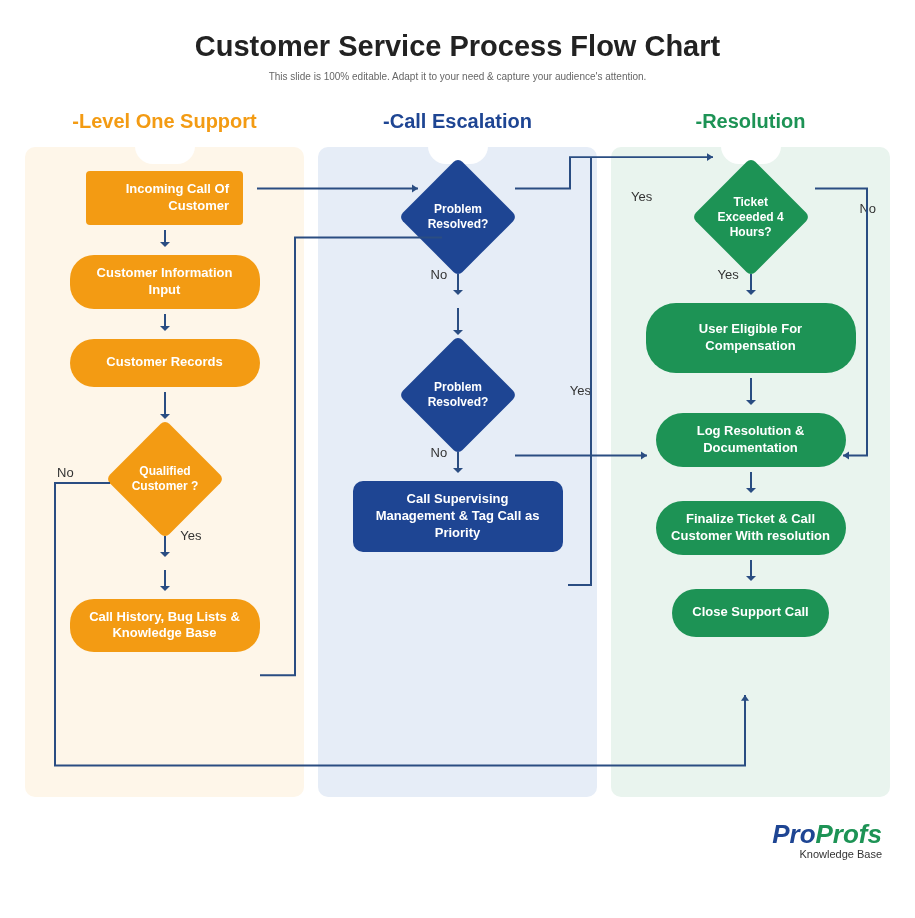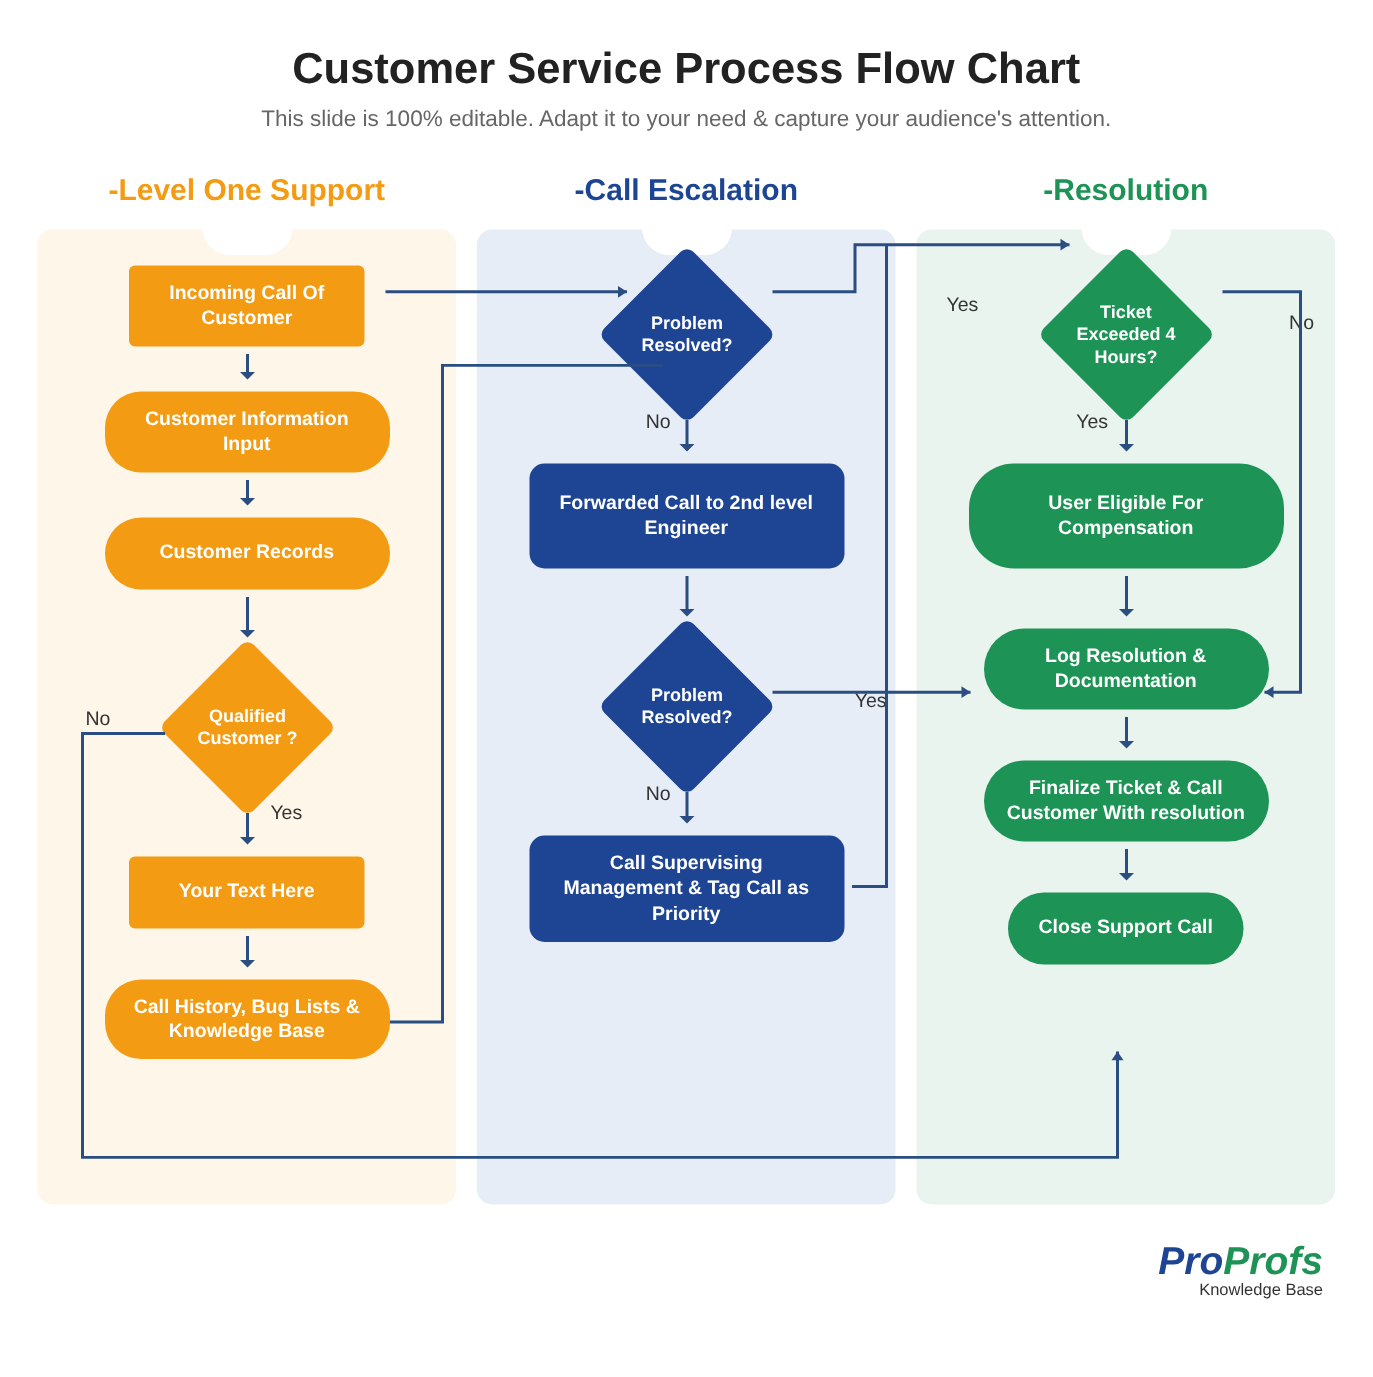"This slide is 100% editable." .subtitle { font-size: 15px -> 10px }
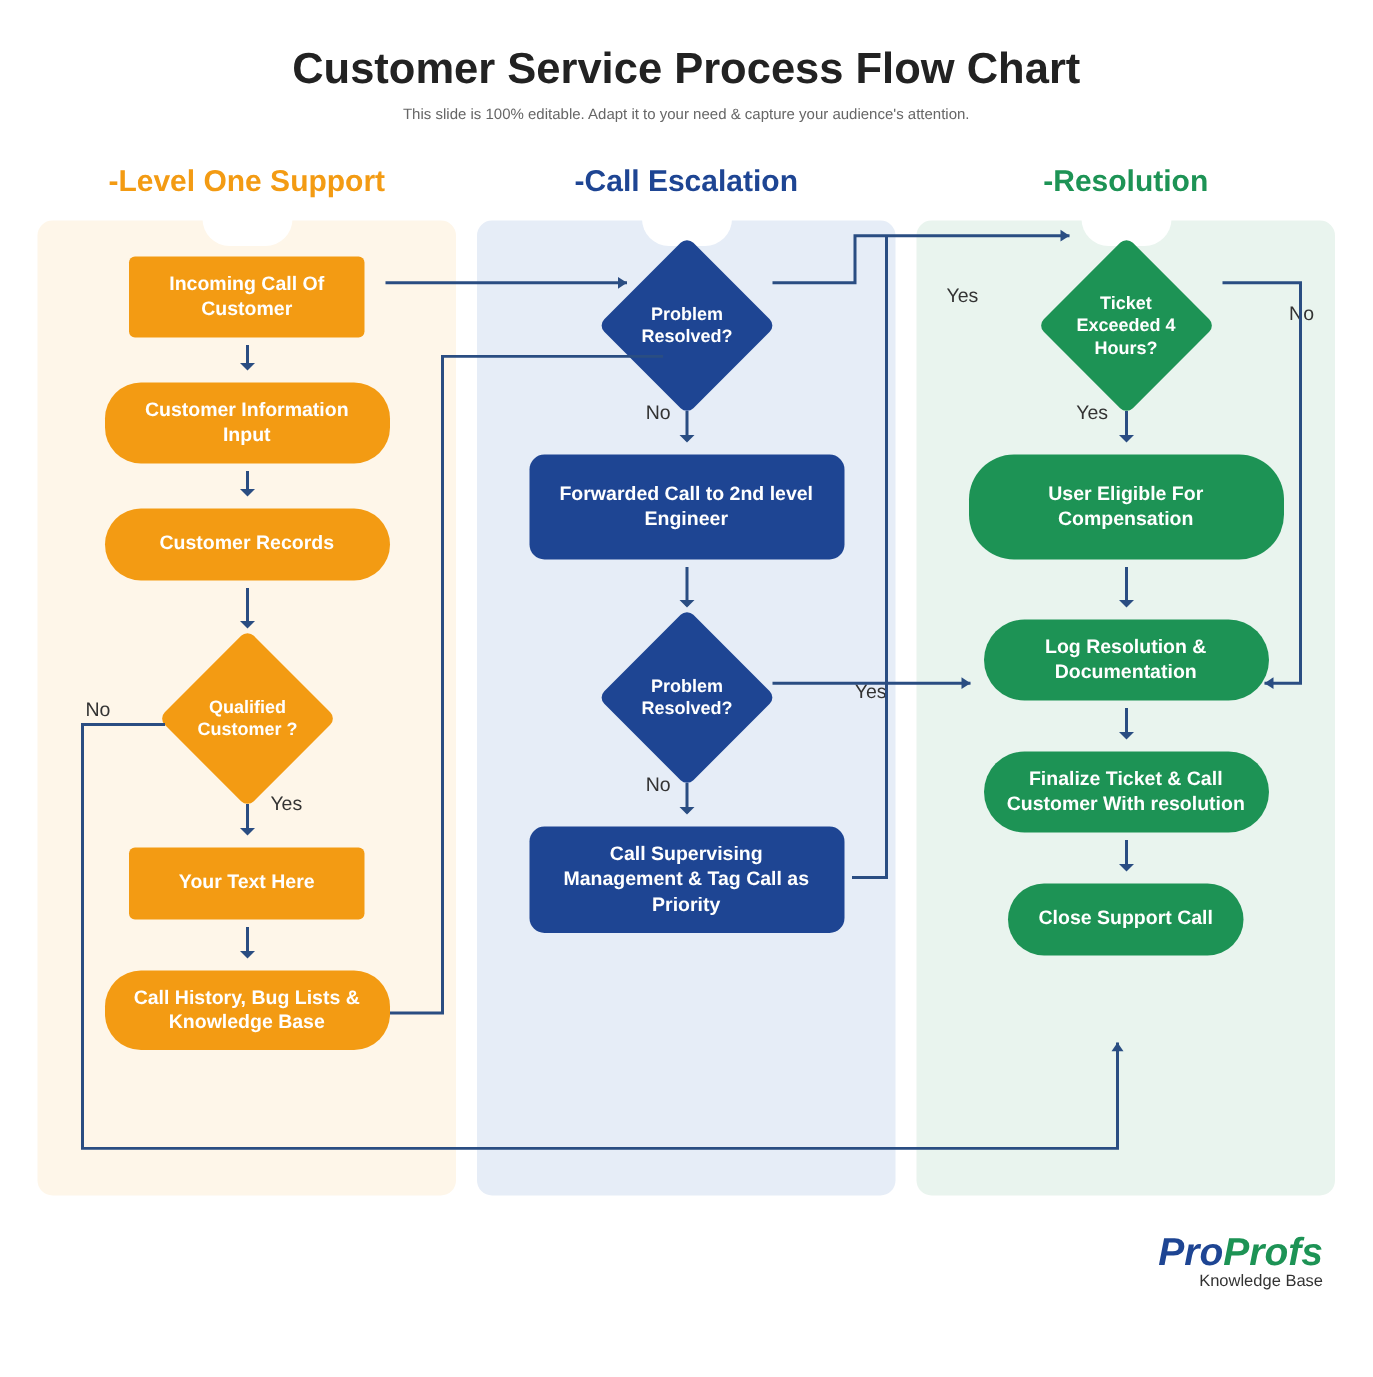"Incoming Call Of Customer" .rect { text-align: none -> right }
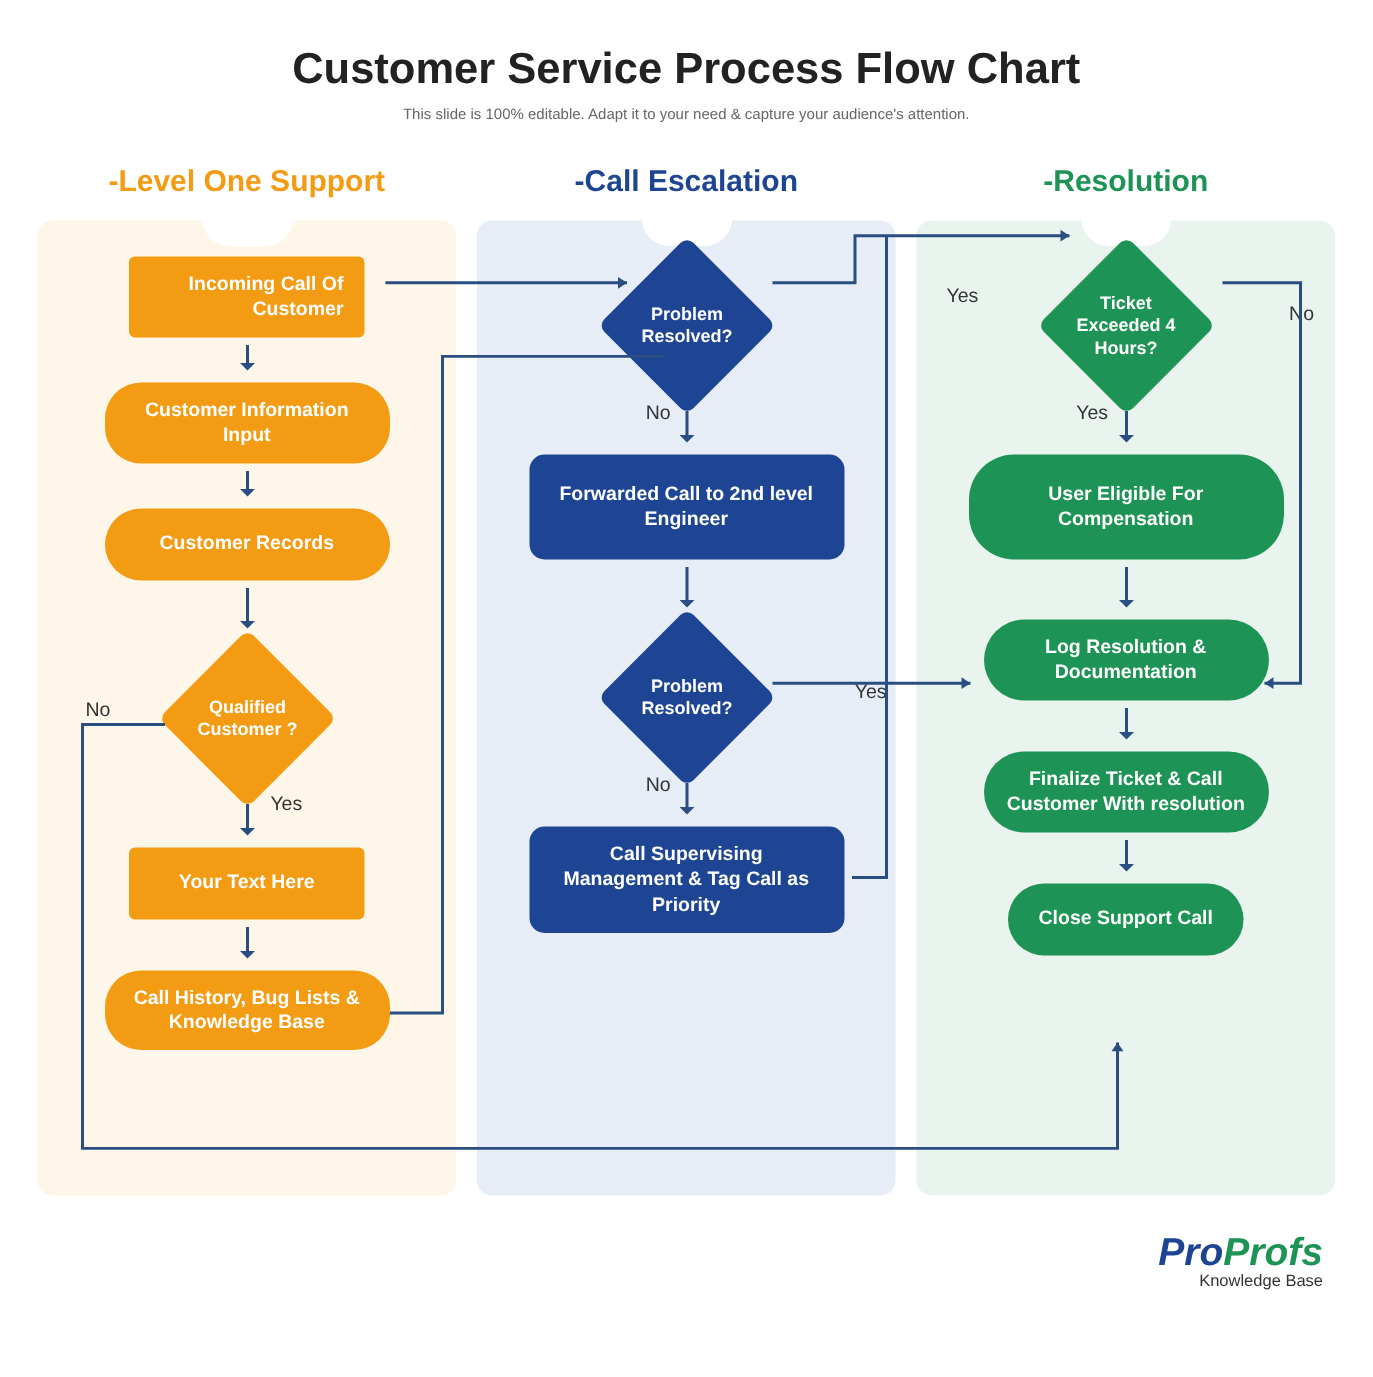"Forwarded Call to 2nd level" div.box { html: <div>Forwarded Call to 2nd level Engineer</div> -> none }
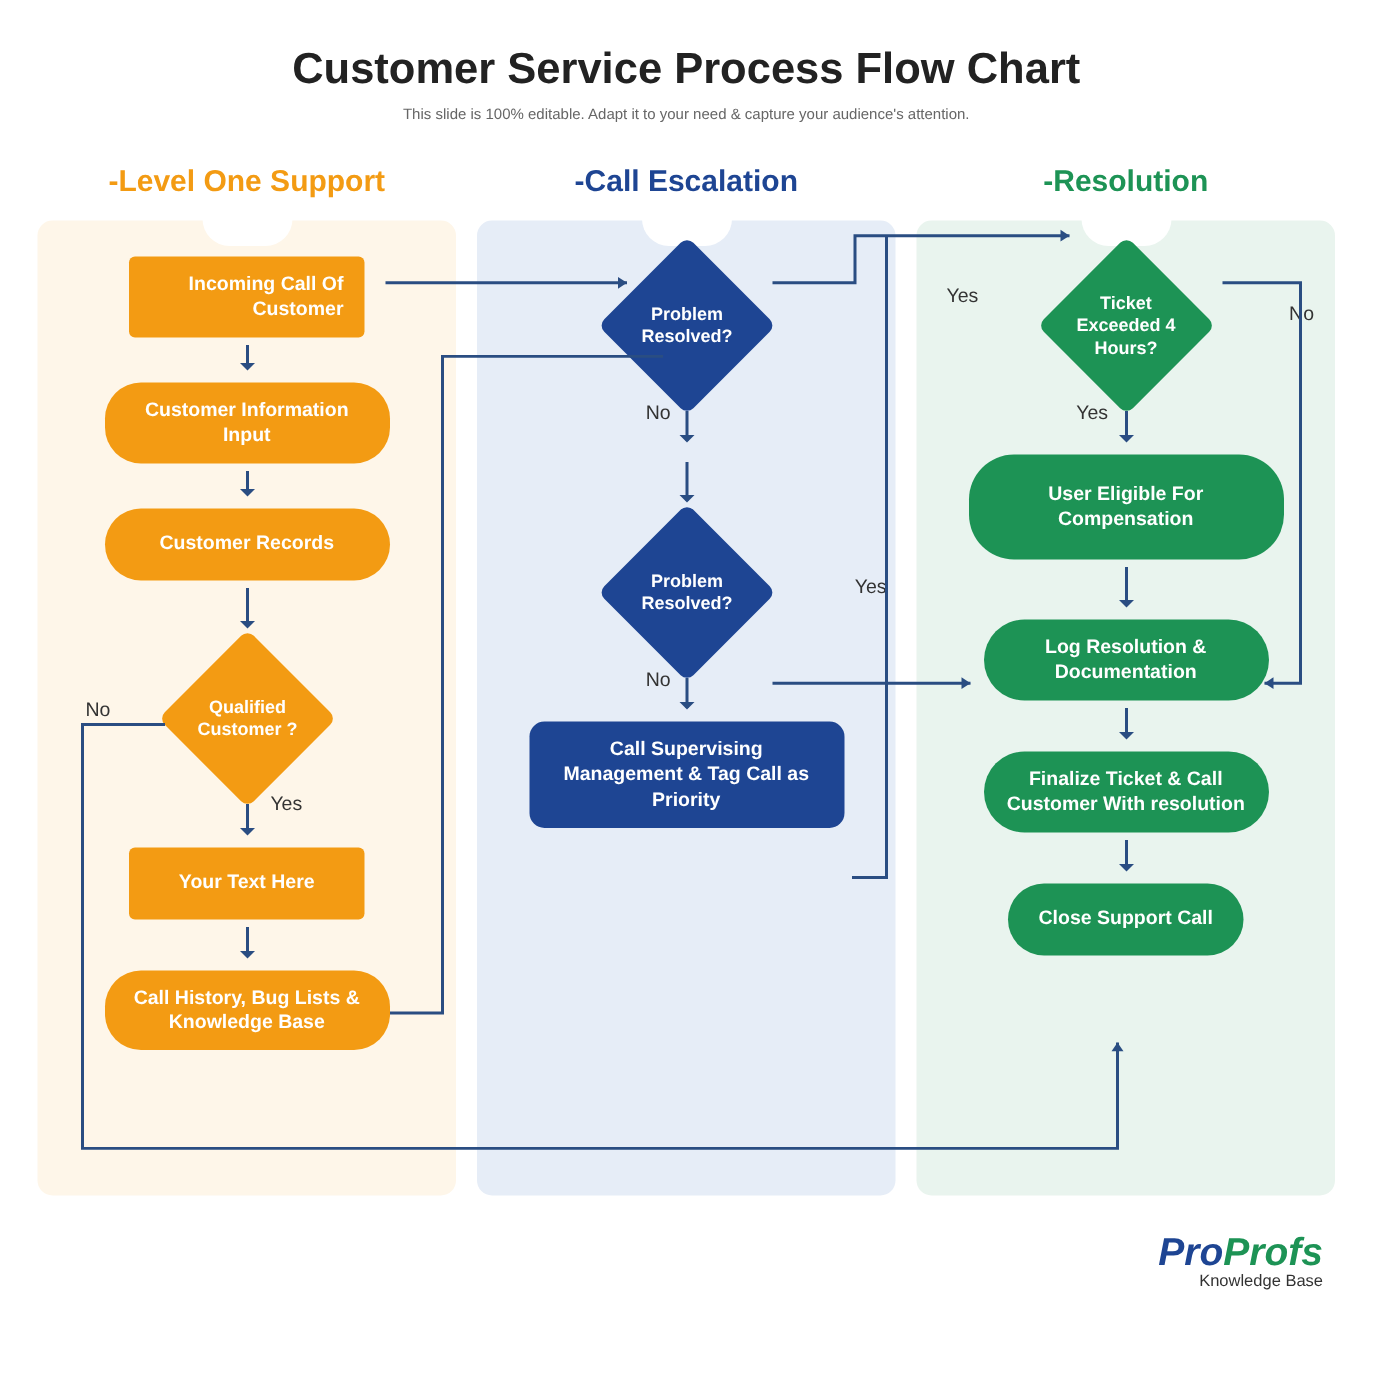"Your Text Here" div.box { html: <div>Your Text Here</div> -> none }
